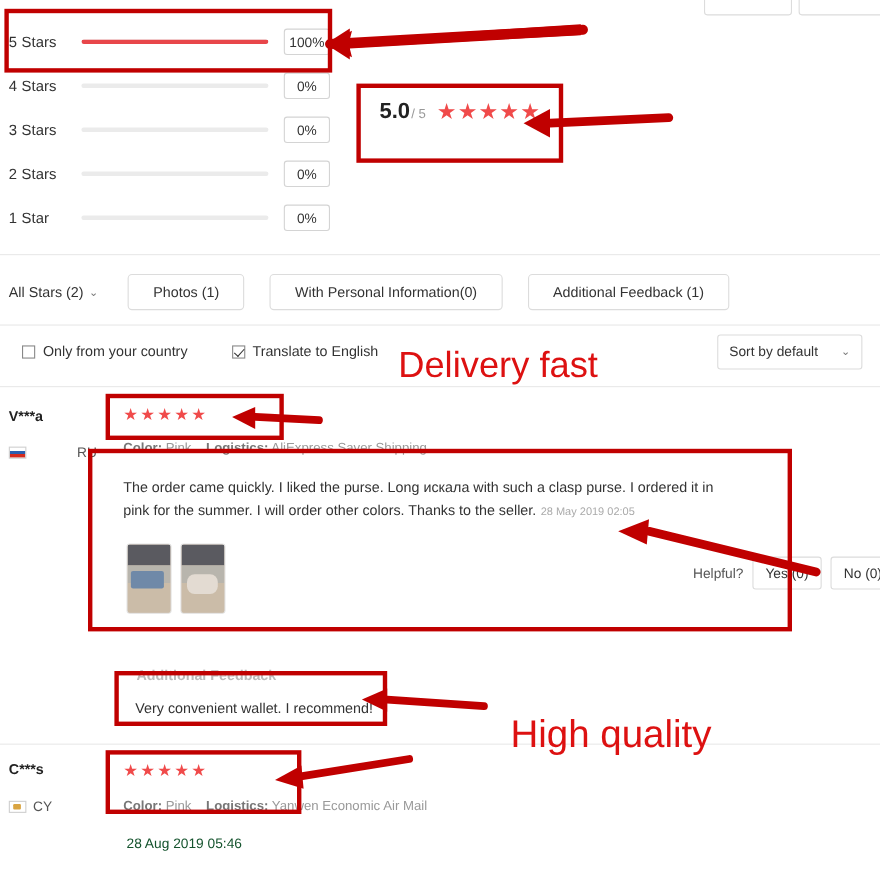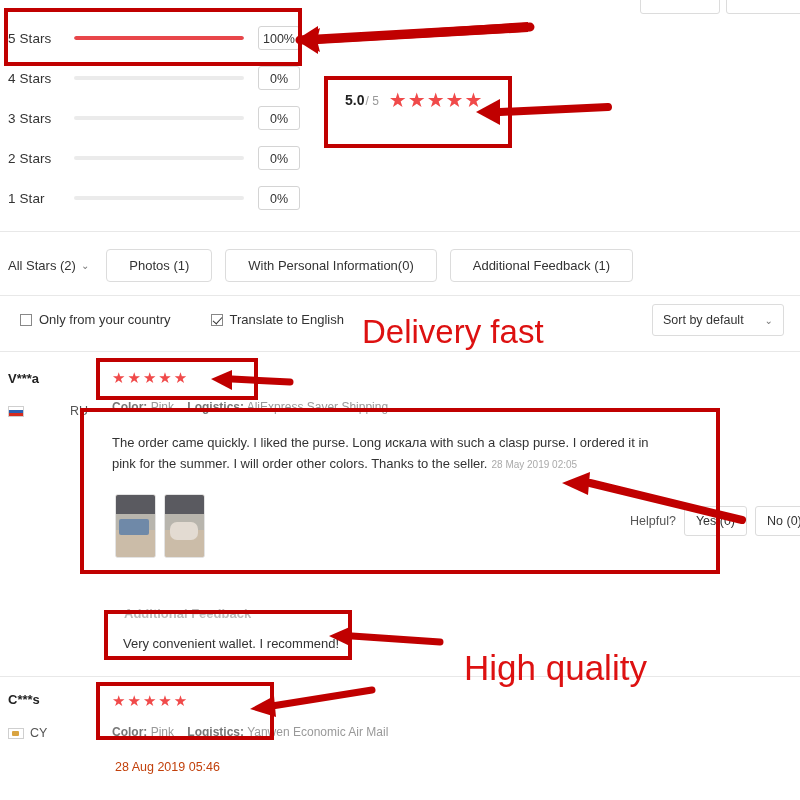"5.0" .score-num { font-size: 14px -> 20px }
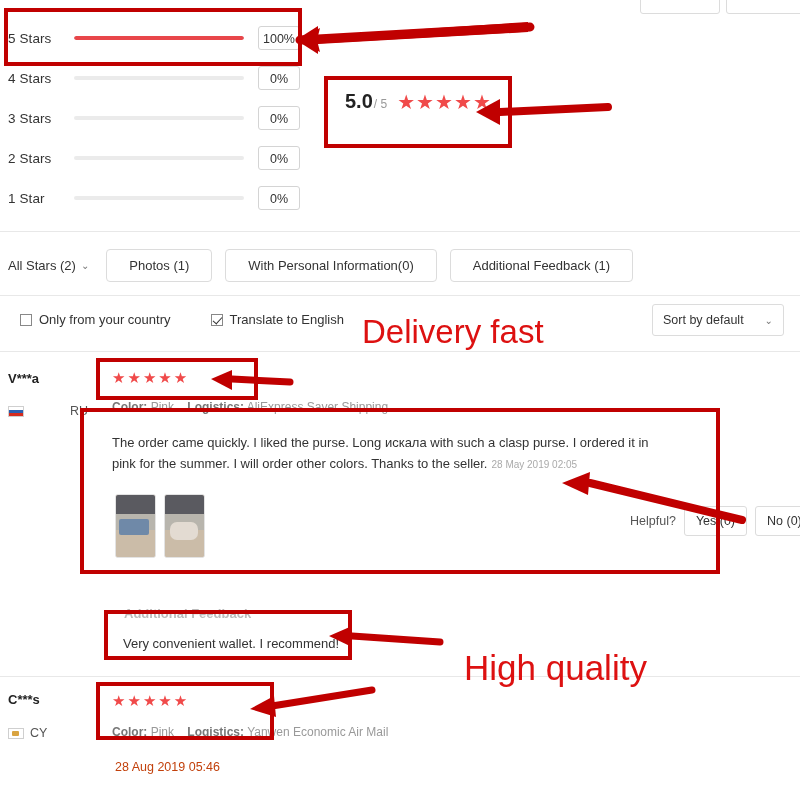"All Stars (2)" .filter-bar { gap: 13px -> 23px }
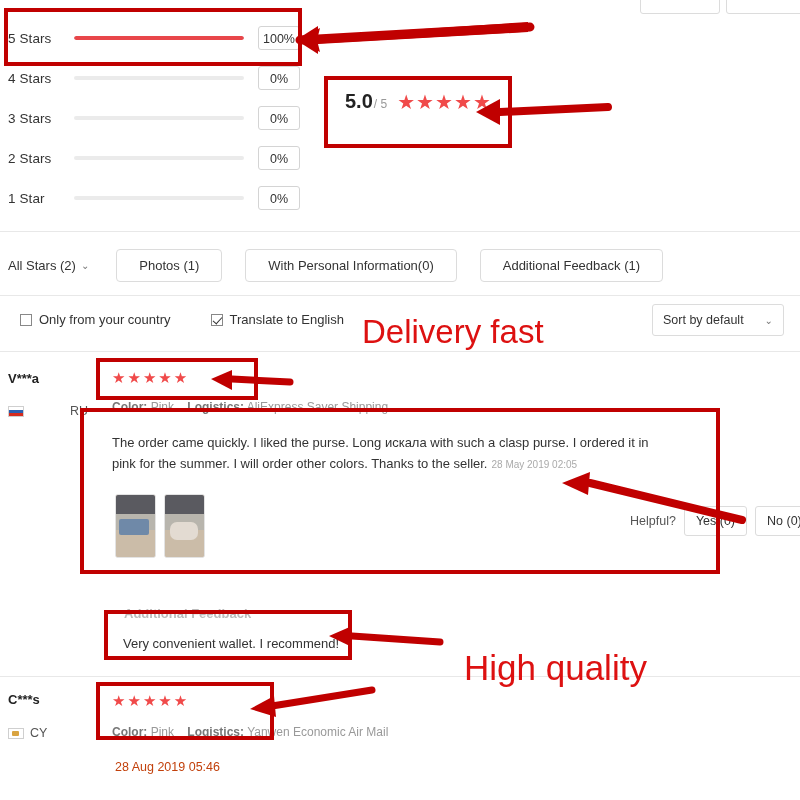"28 Aug 2019 05:46" .date-only { color: #c2410c -> #14532d }
